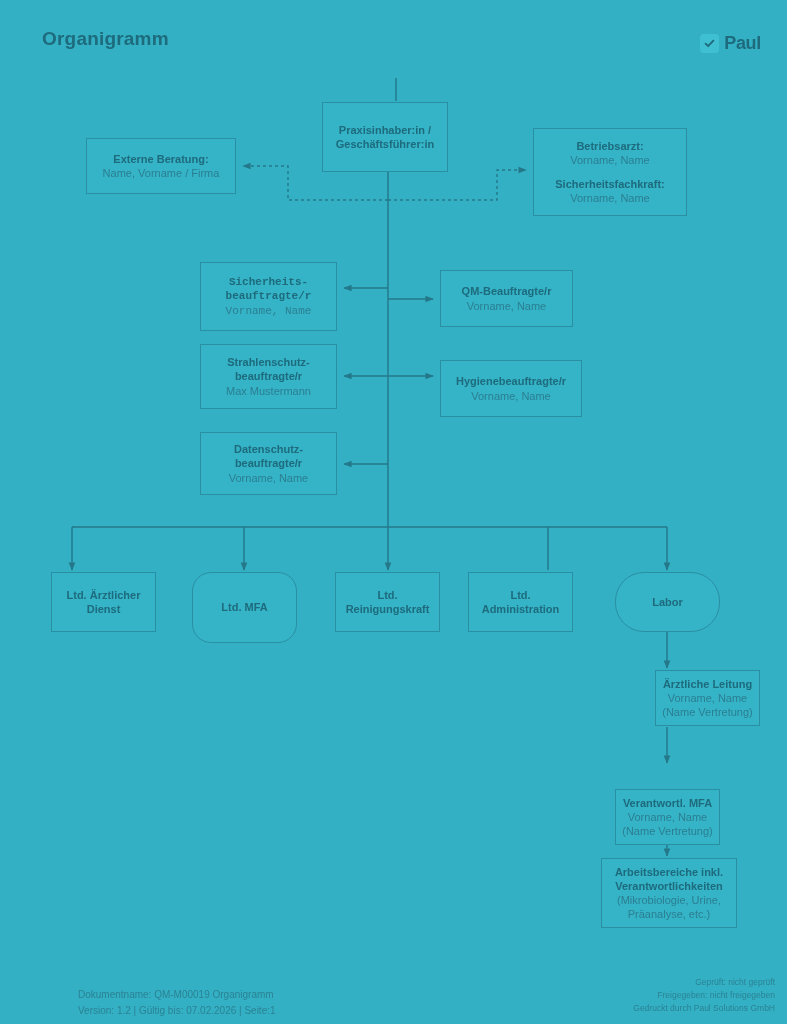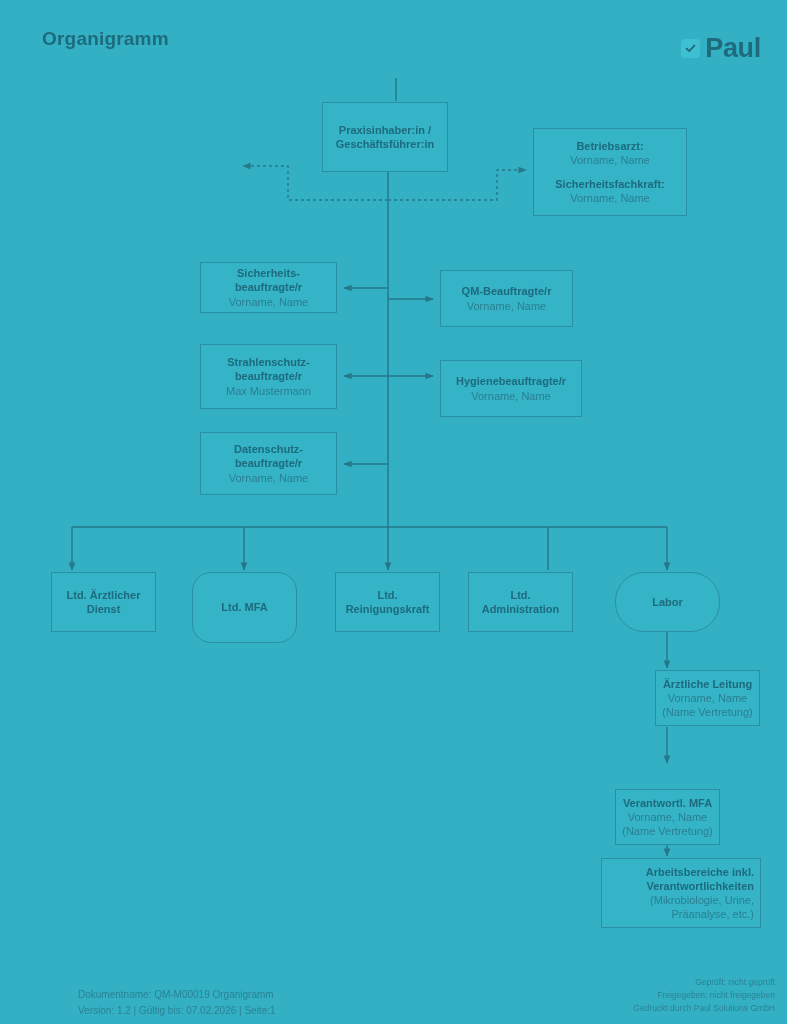"Paul" #brand .logo-text { font-size: 27px -> 18px }
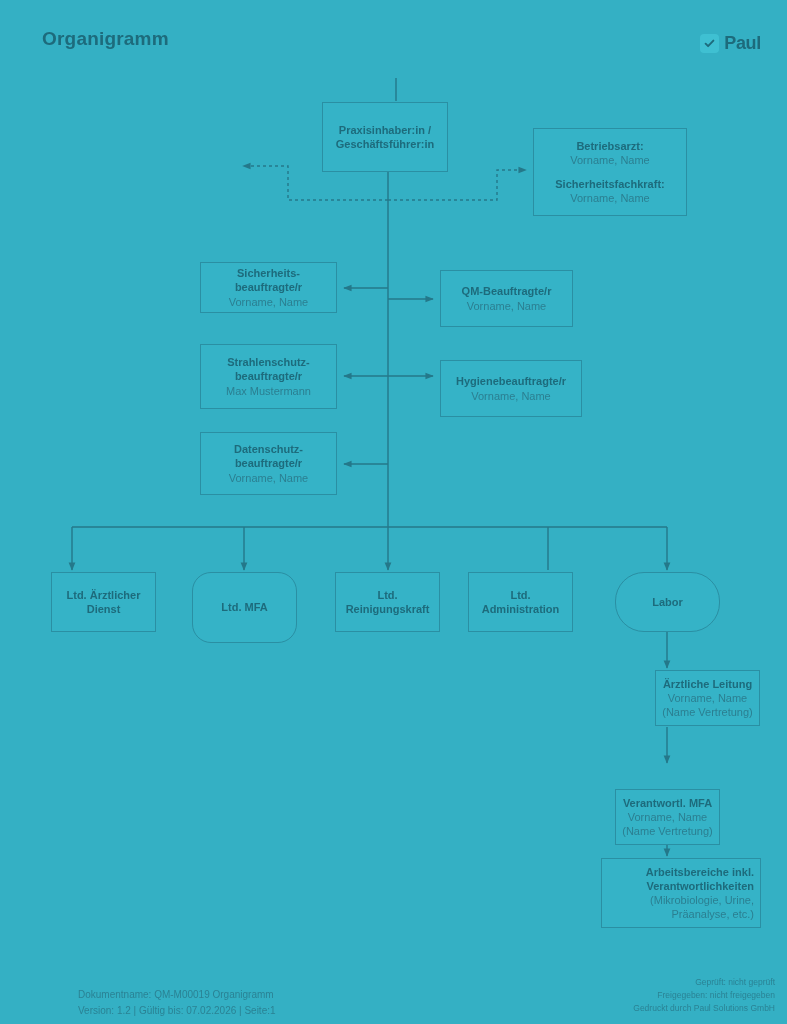"Externe Beratung:" div.node { html: none -> <div> <span>Externe Beratung:</span> <span>Name, Vorname / Firma</span> </div> }
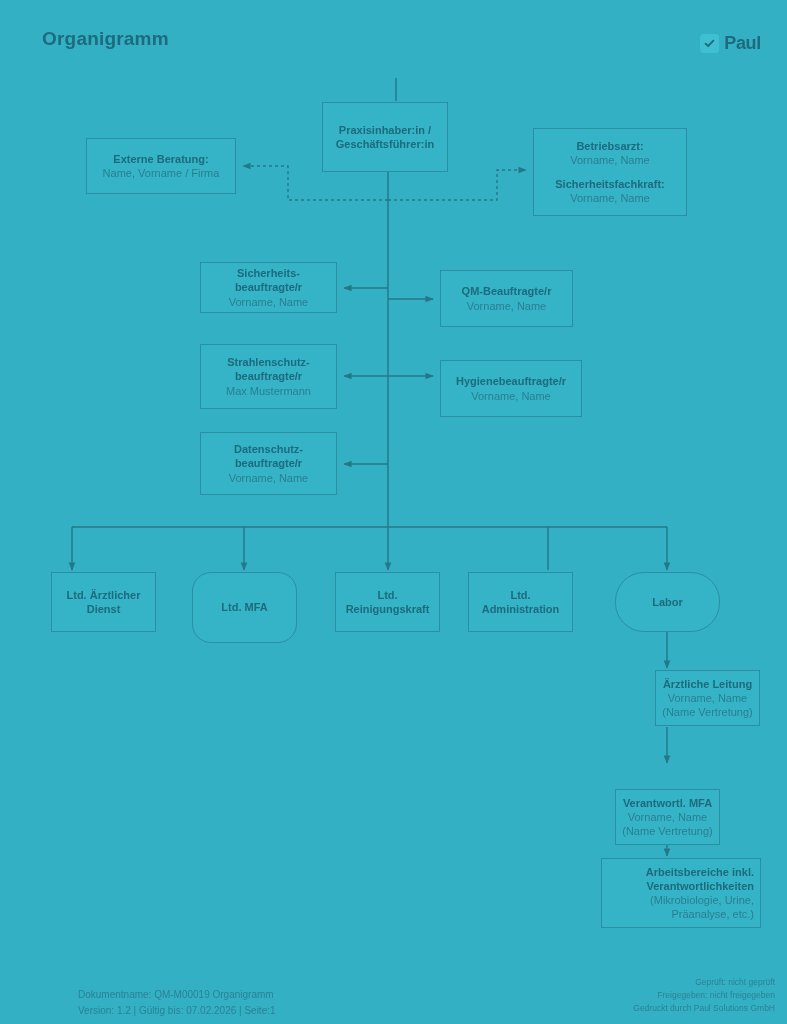"Sicherheits-" div.node { font-family: none -> Liberation Mono, monospace; height: 51px -> 69px }
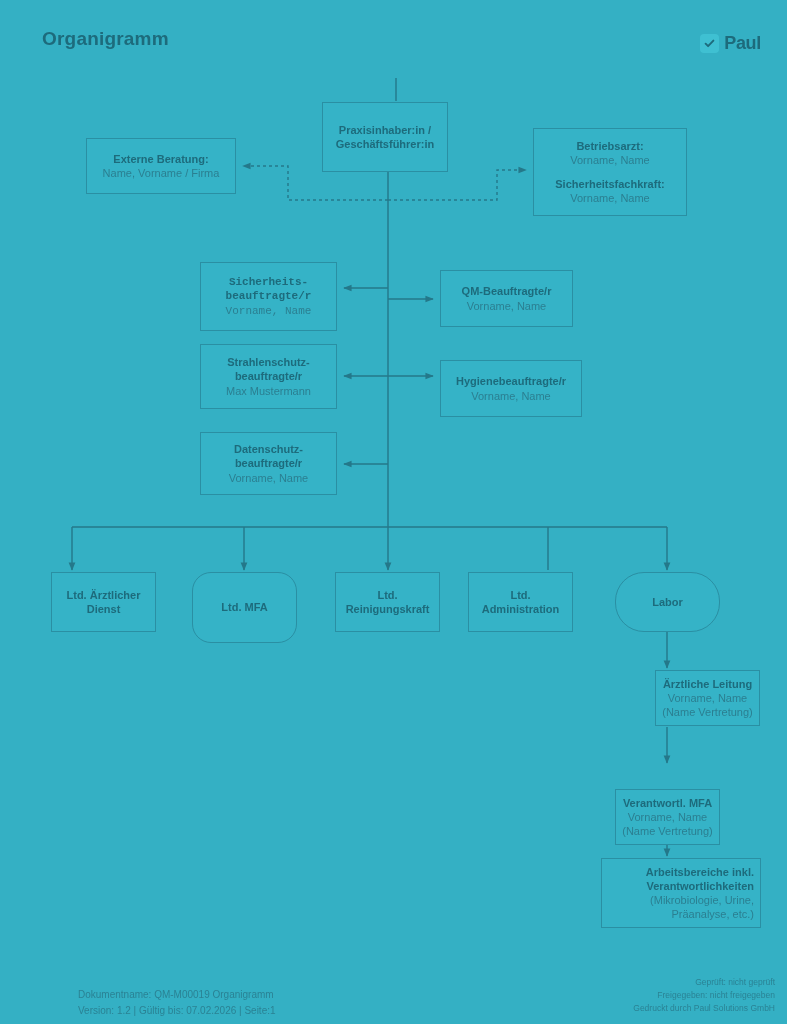"Arbeitsbereiche inkl." div.node { align-items: flex-end -> none; width: 160px -> 136px }
